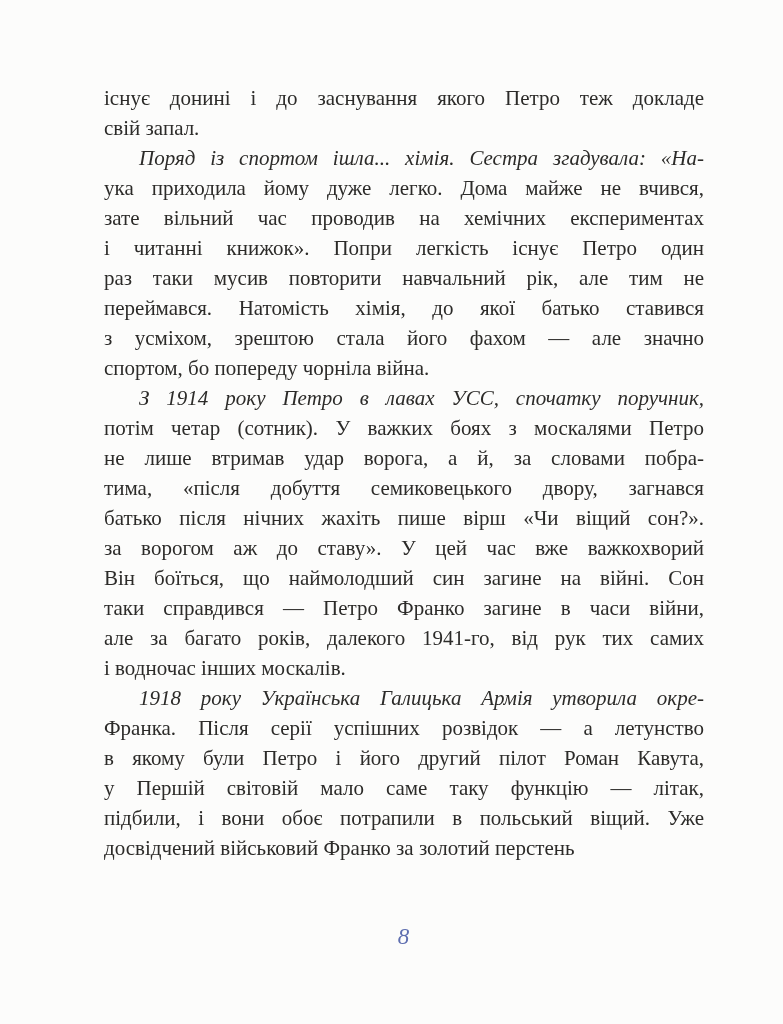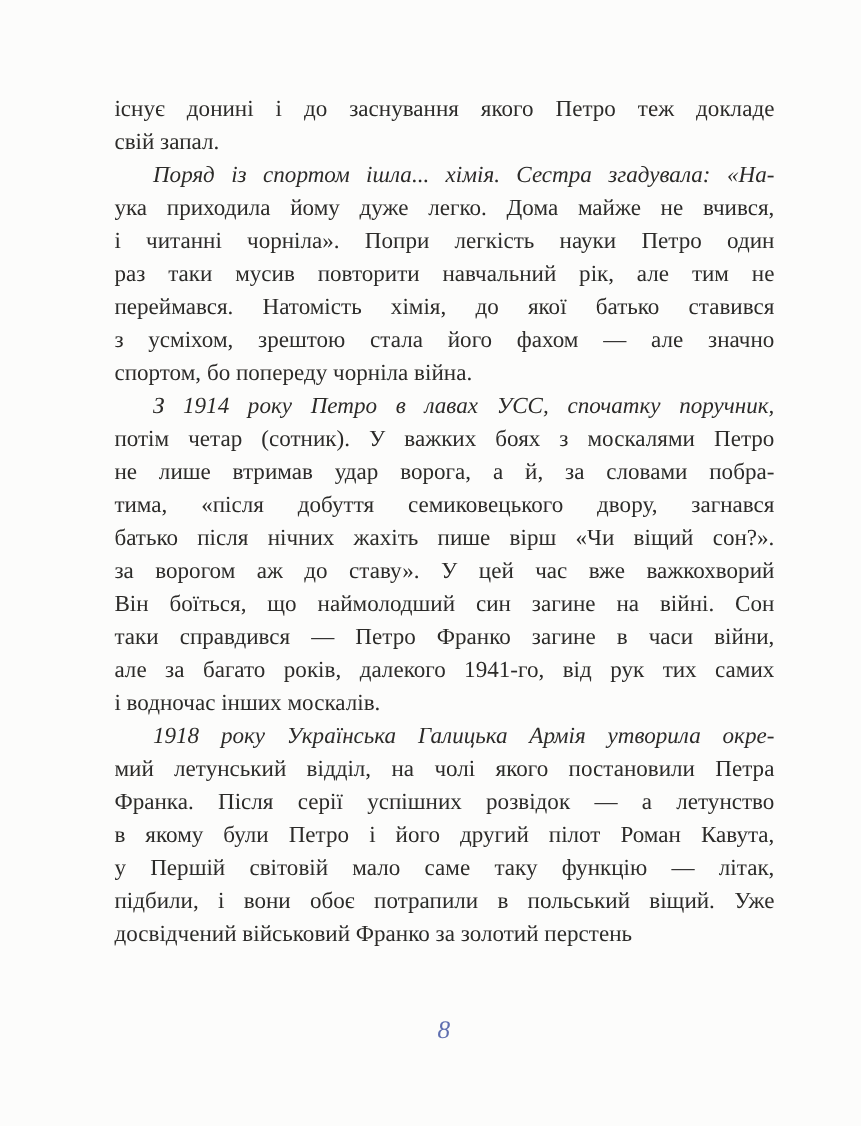"зате вільний час проводив на" div.line { html: none -> <div>зате вільний час проводив на хемічних експериментах</div> }
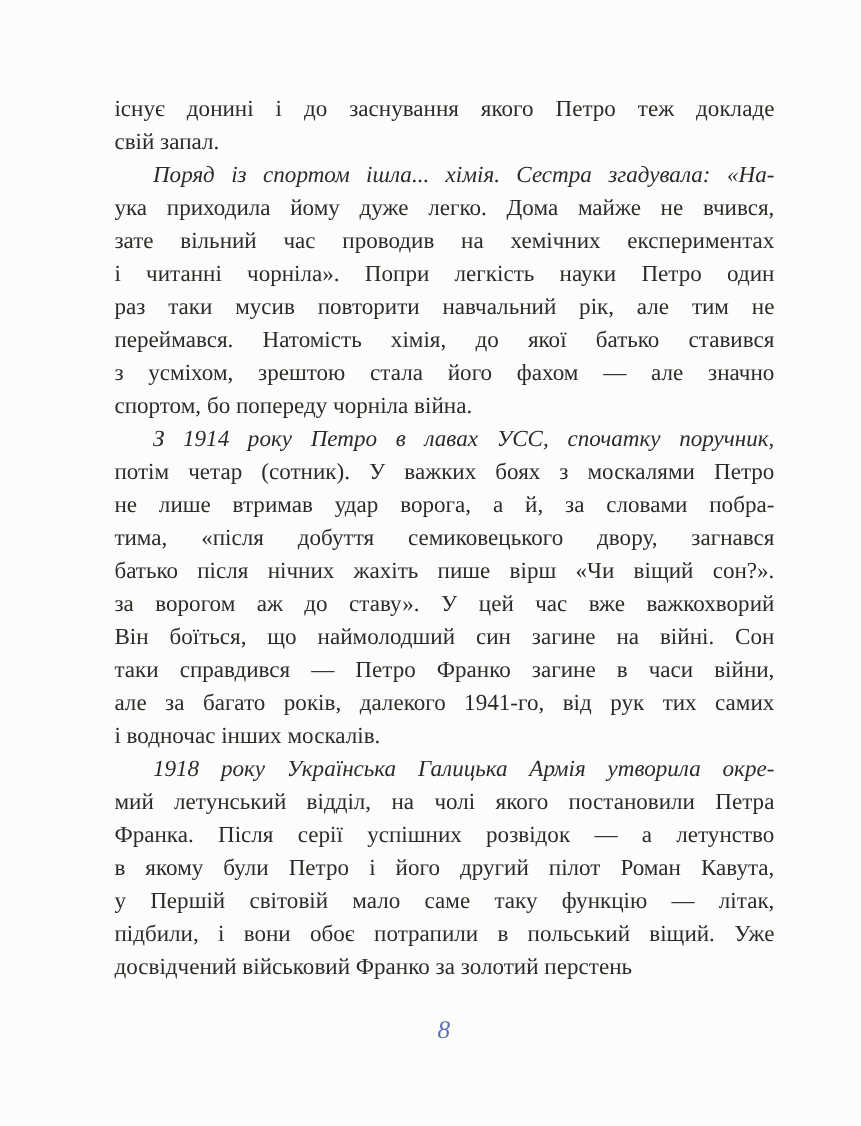"і читанні чорніла». Попри легкість" div.line { text: чорніла». Попри легкість науки -> книжок». Попри легкість існує }
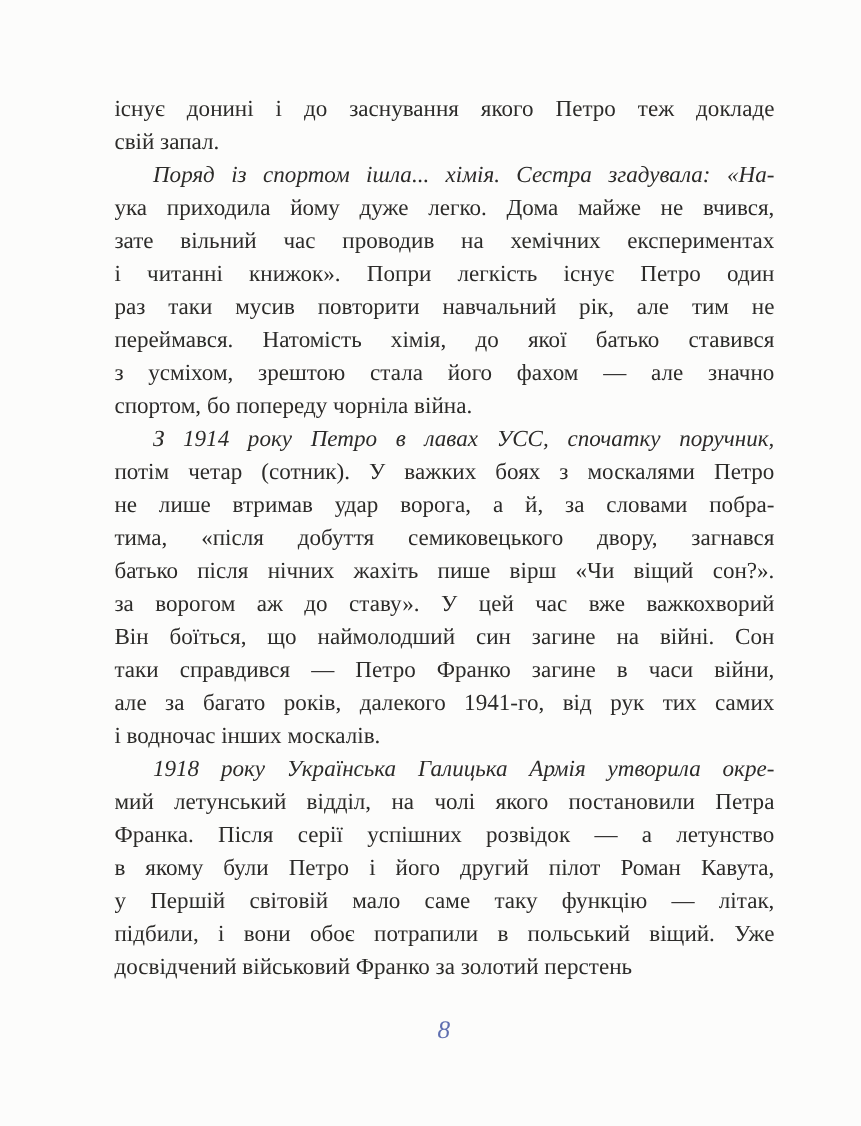"мий летунський відділ, на чолі" div.line { html: <div>мий летунський відділ, на чолі якого постановили Петра</div> -> none }
